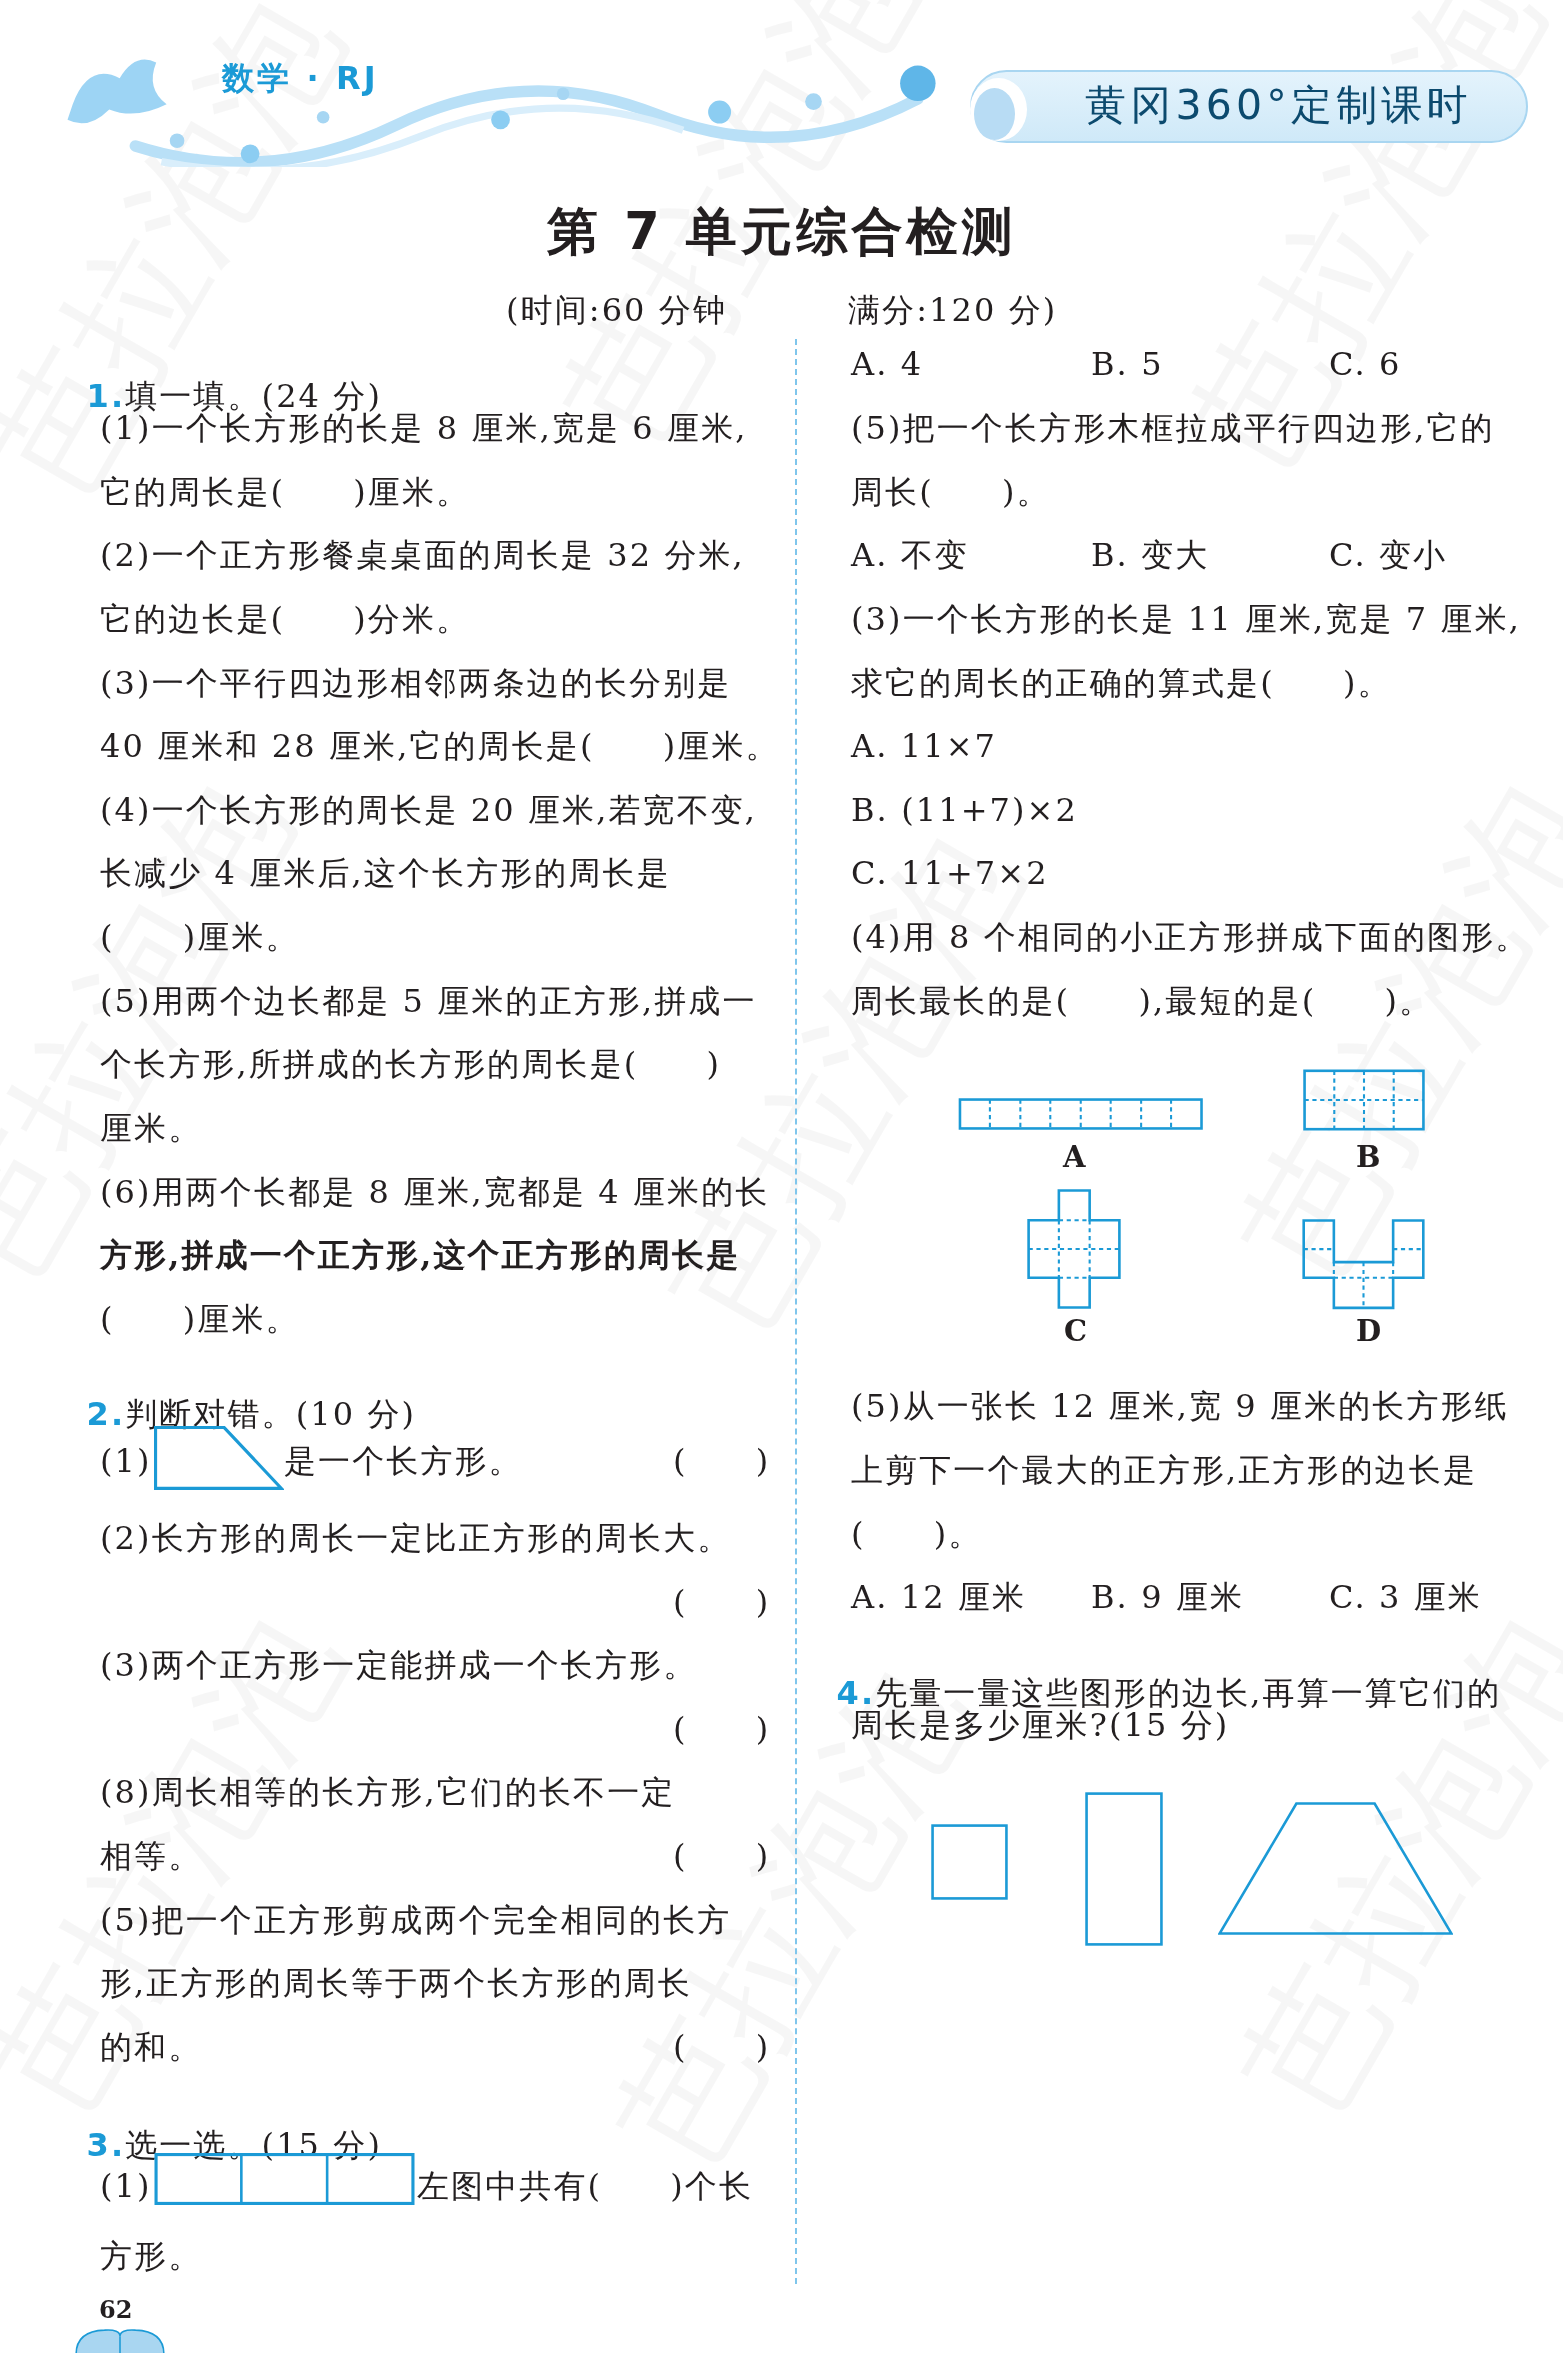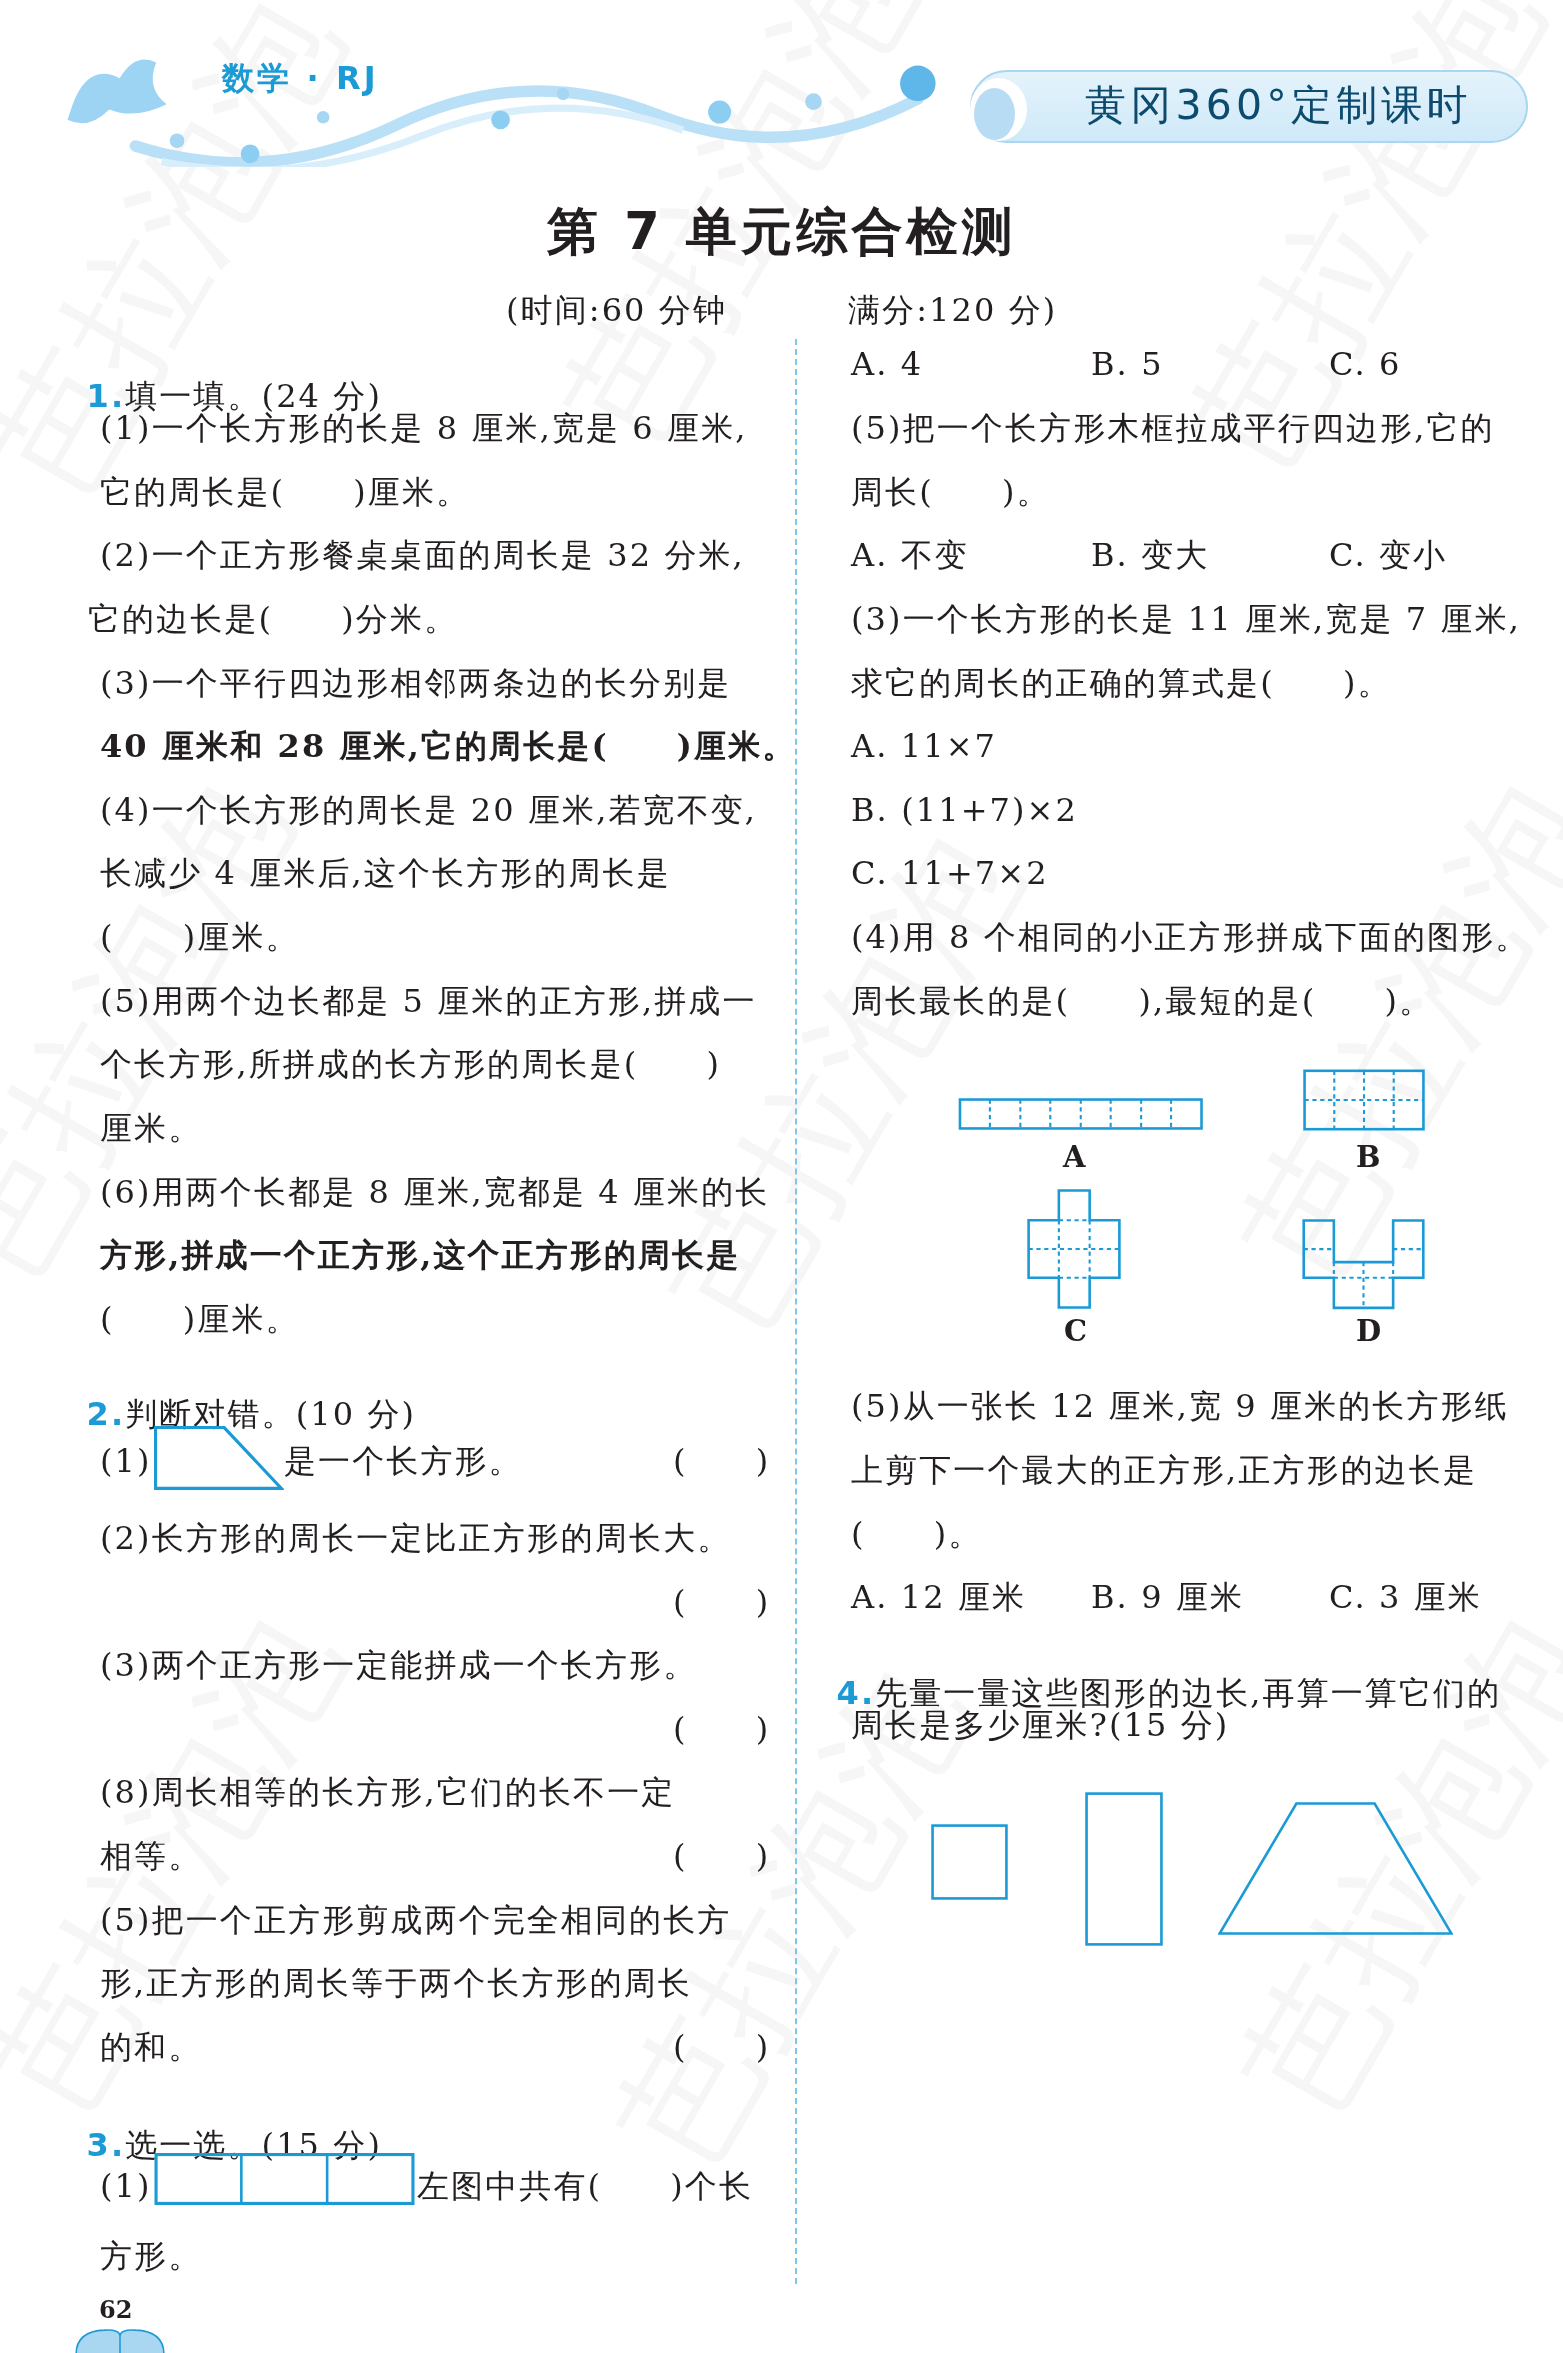"它的边长是( )分米。" div.line { left: 88px -> 100px }
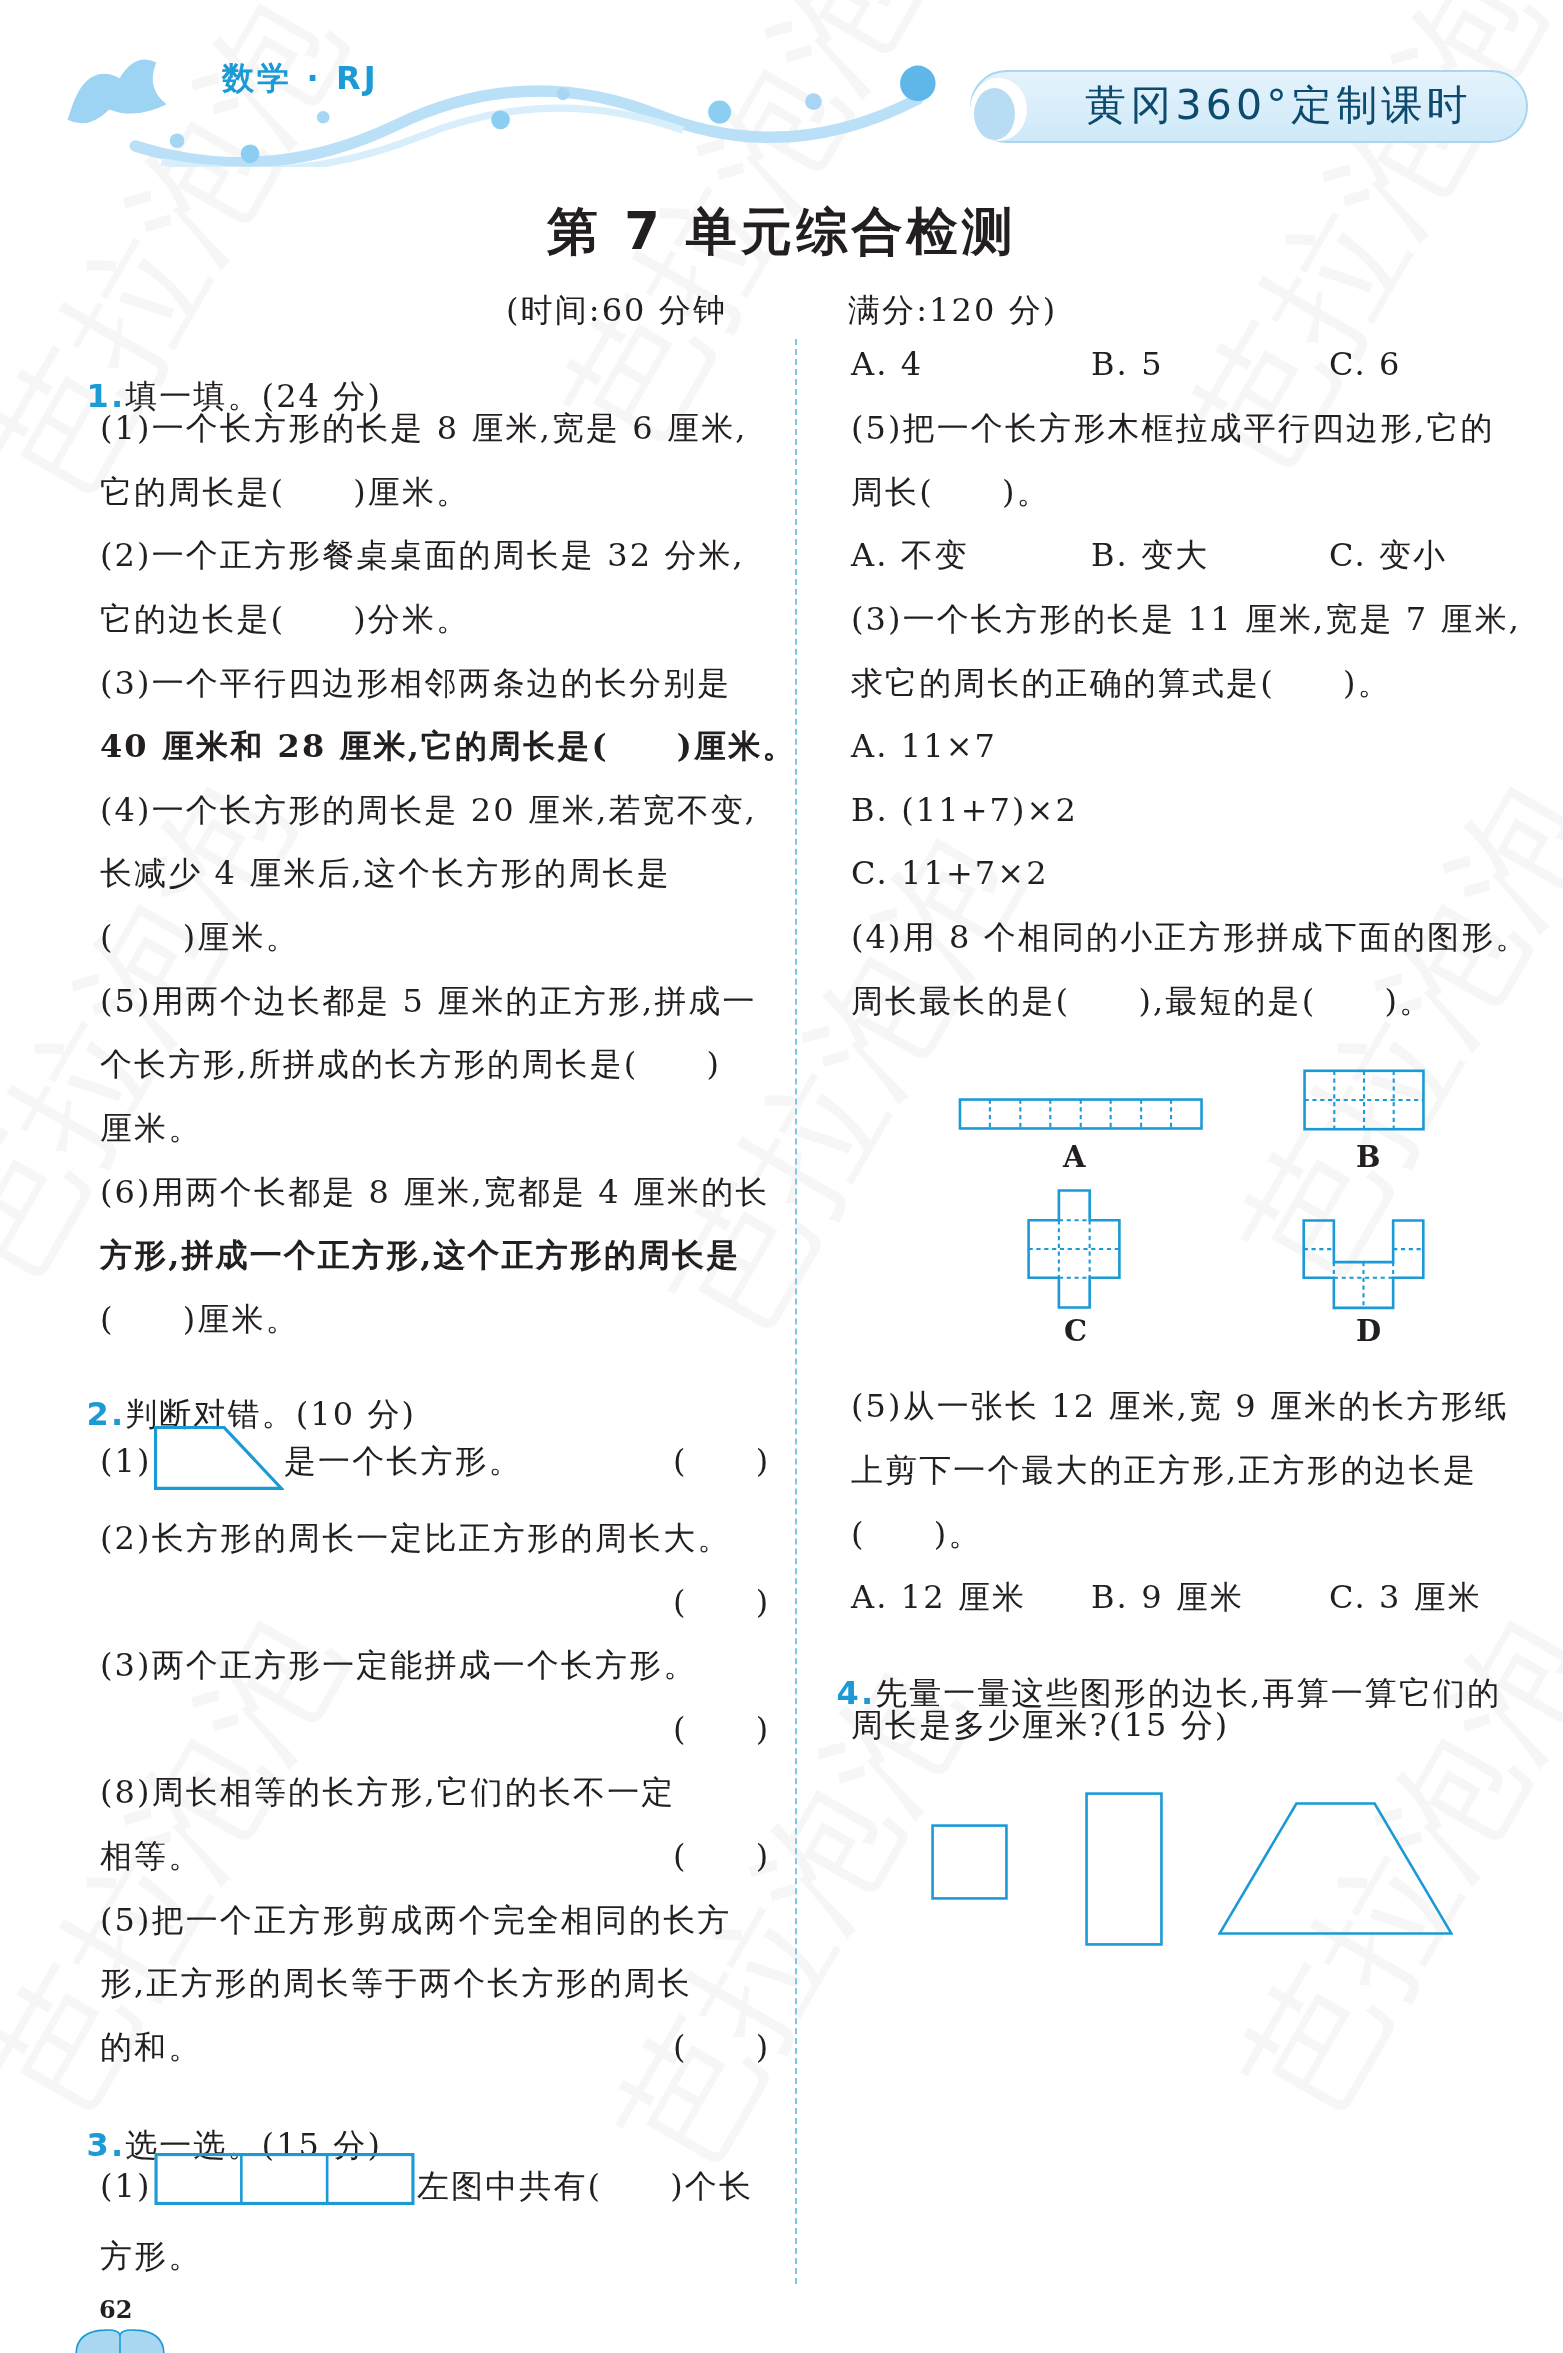"40 厘米和 28 厘米,它的周长是( )厘米。" div.line { font-weight: bold -> none }
